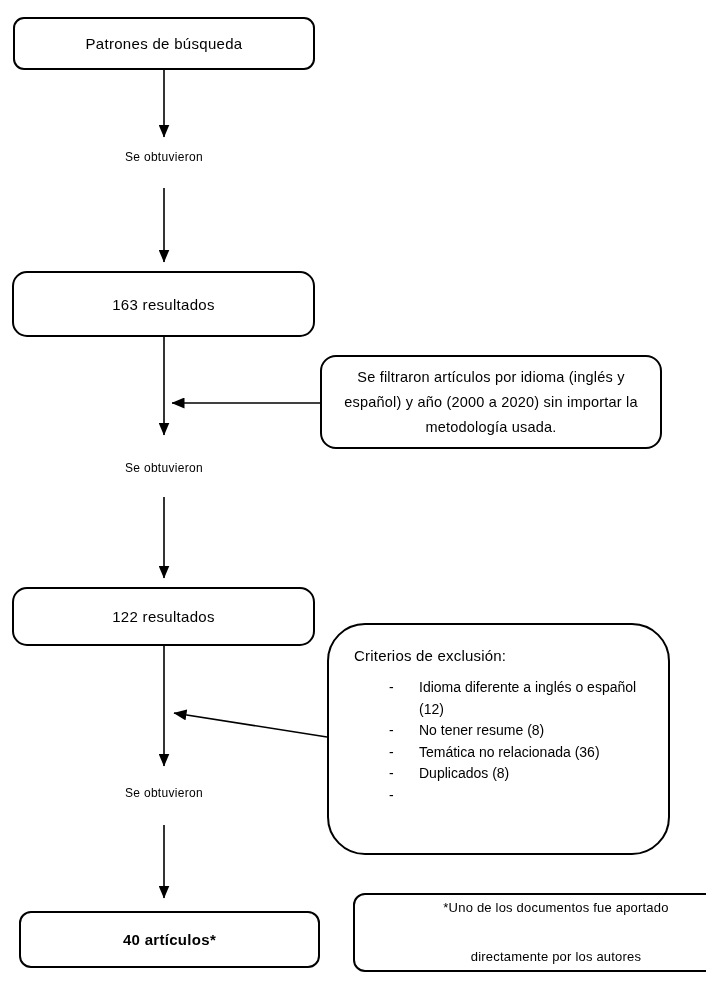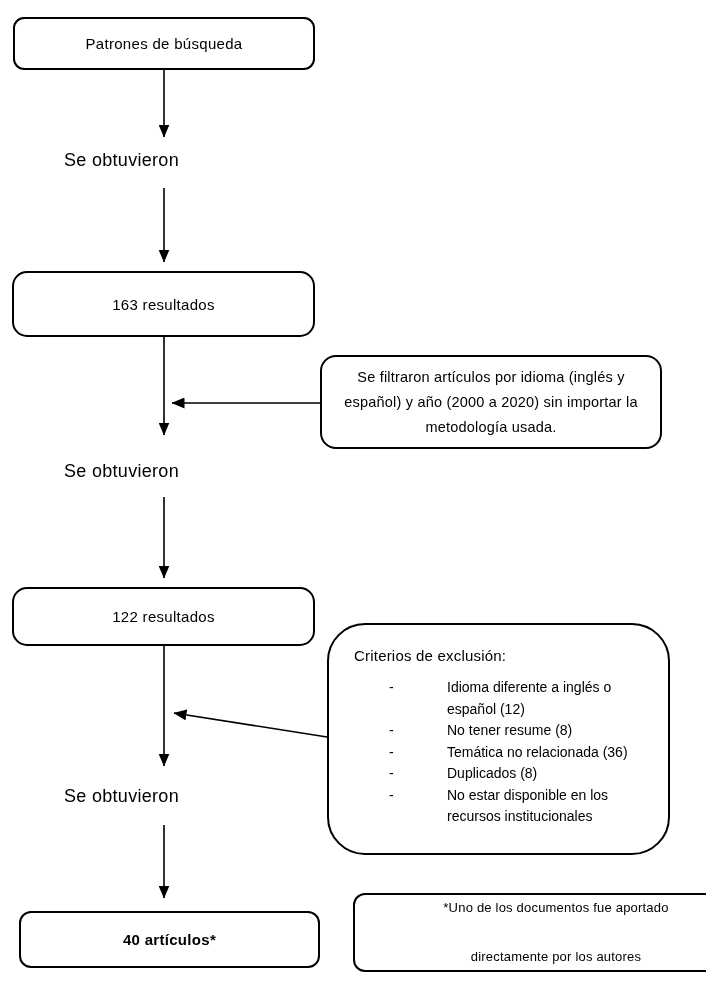"Se obtuvieron" .flow-label { font-size: 18px -> 12px; text-align: none -> center }
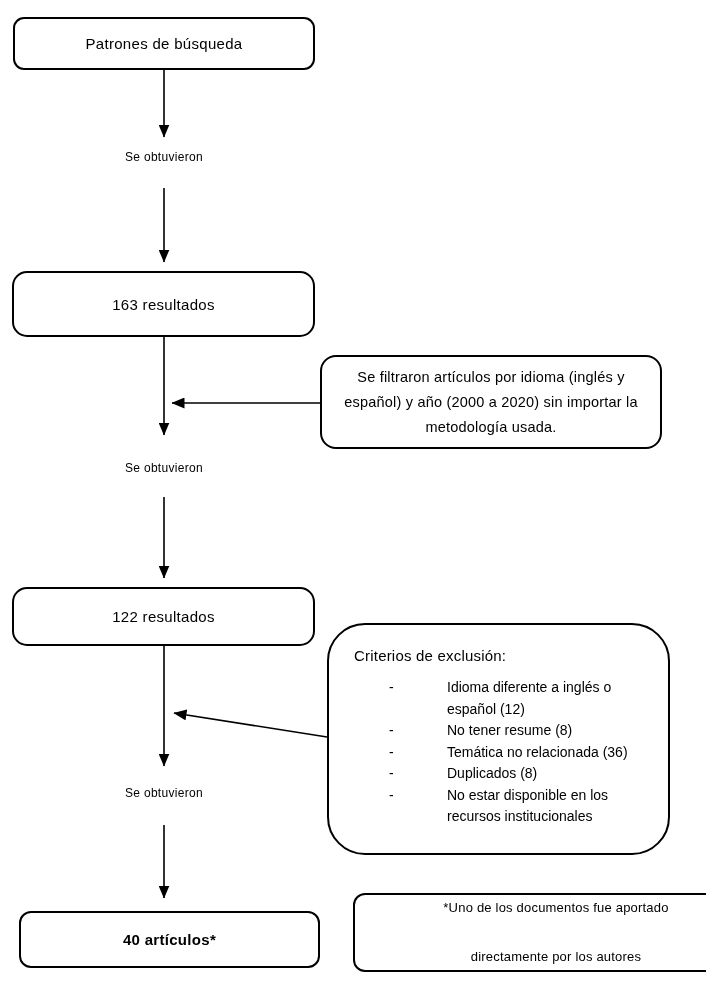"Idioma diferente a inglés o" .exclusion-list .itext { margin-left: 28px -> none }
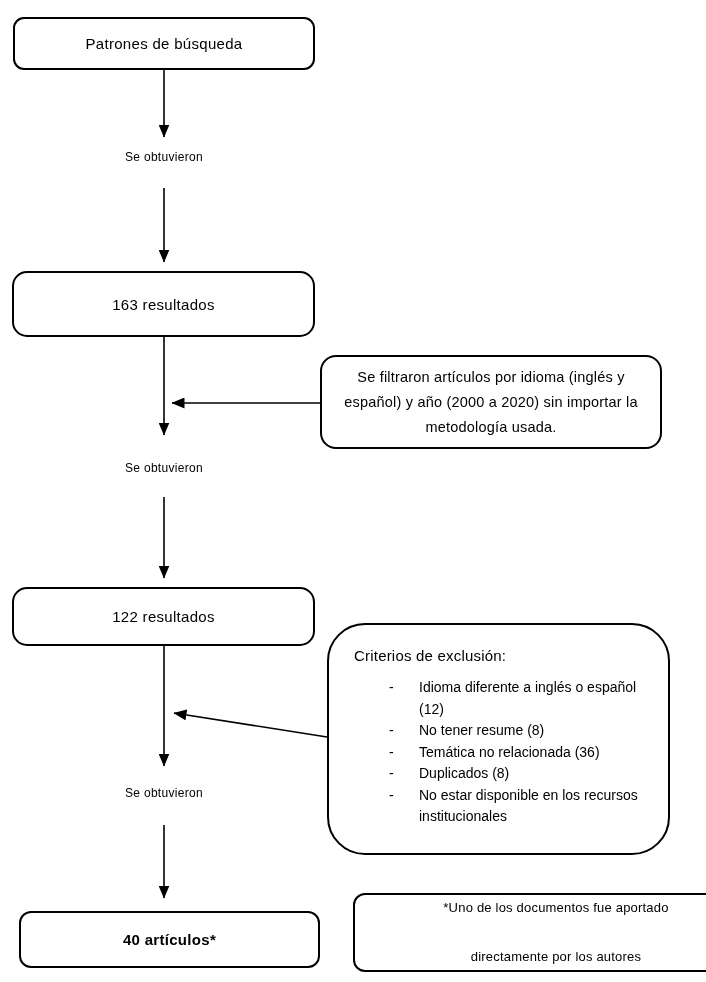"No estar disponible en los" span.itext { html: <span>No estar disponible en los recursos institucionales</span> -> none }
